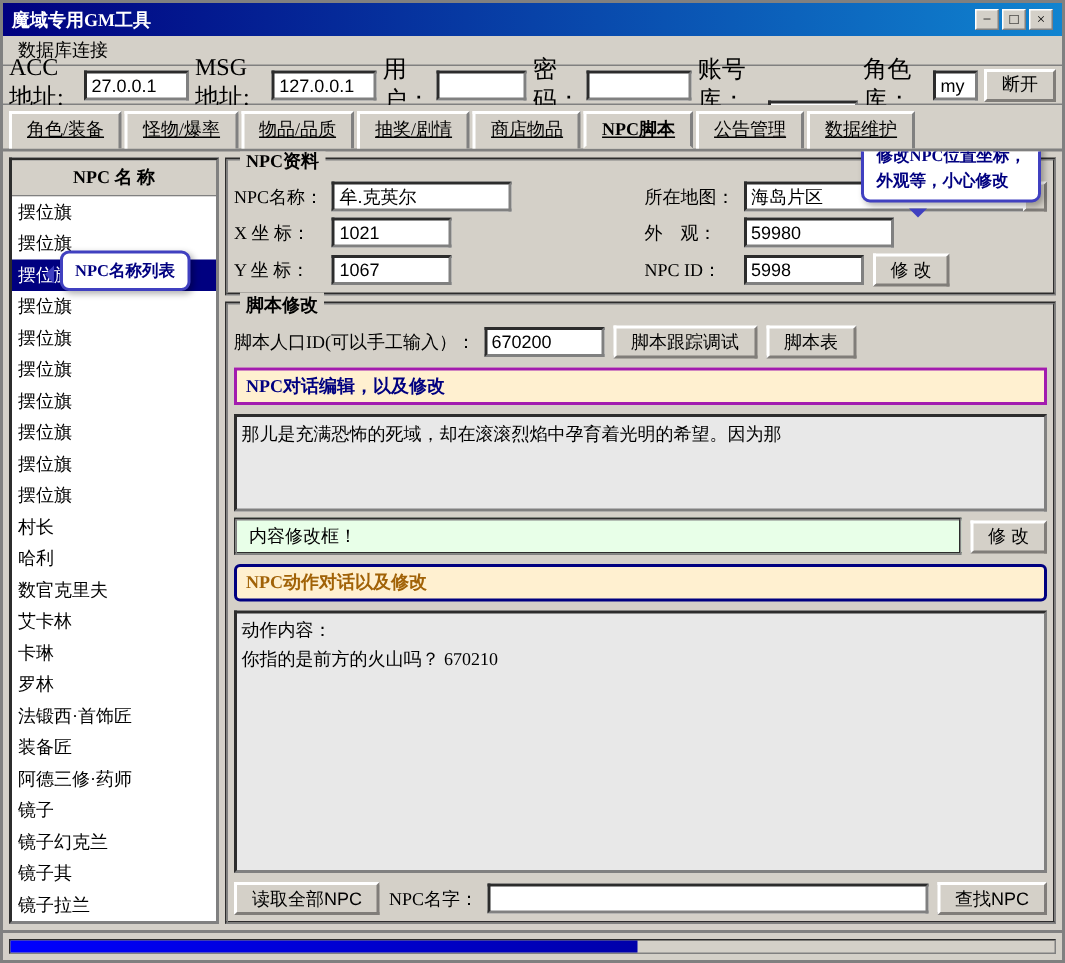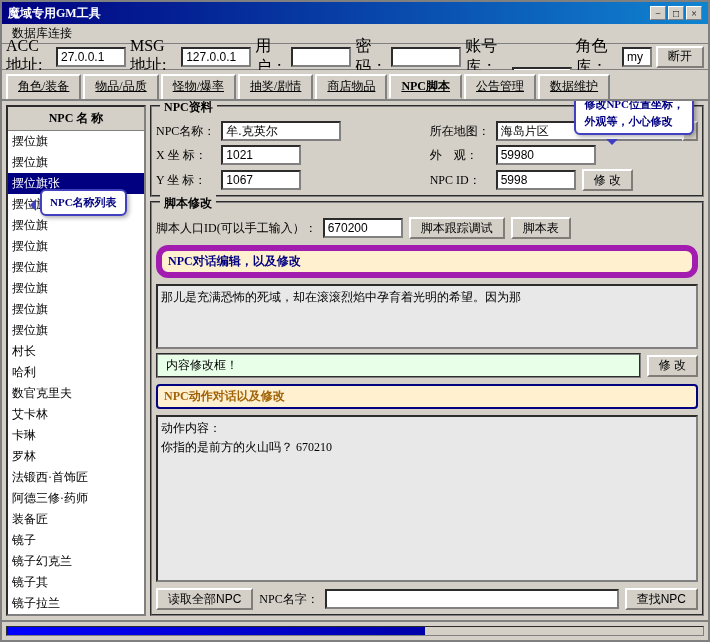"物品/品质" div.tab { order: before "怪物/爆率" -> after "怪物/爆率" }
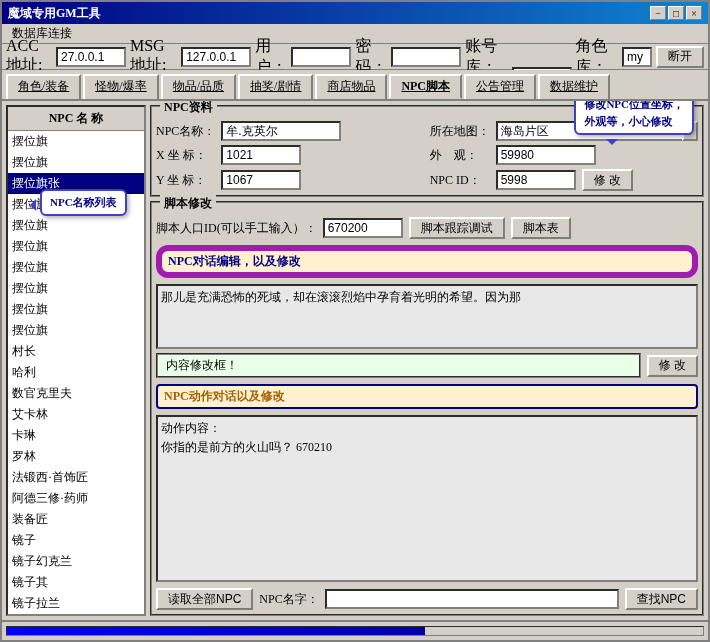"NPC名称列表" div.annotation-bubble { top: 84px -> 62px }
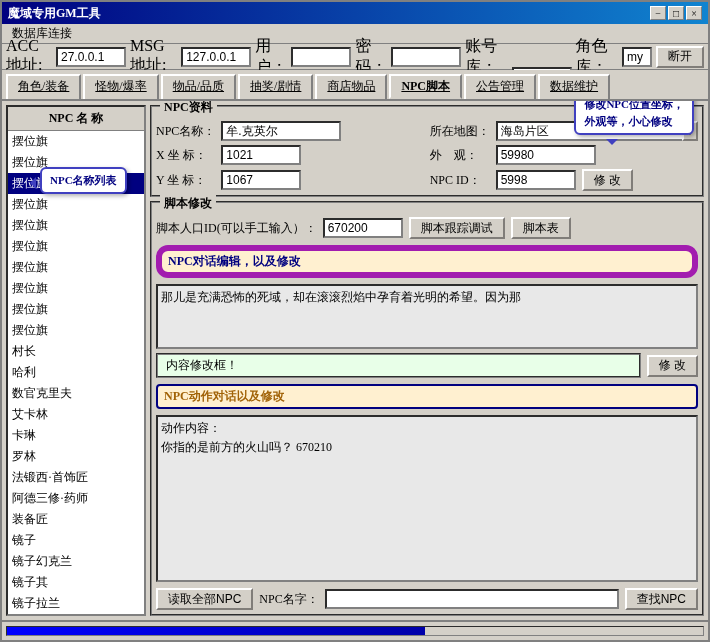"NPC对话编辑，以及修改" div { border: 6px solid #a21caf -> 2px solid #a21caf; border-radius: 12px -> 0 }
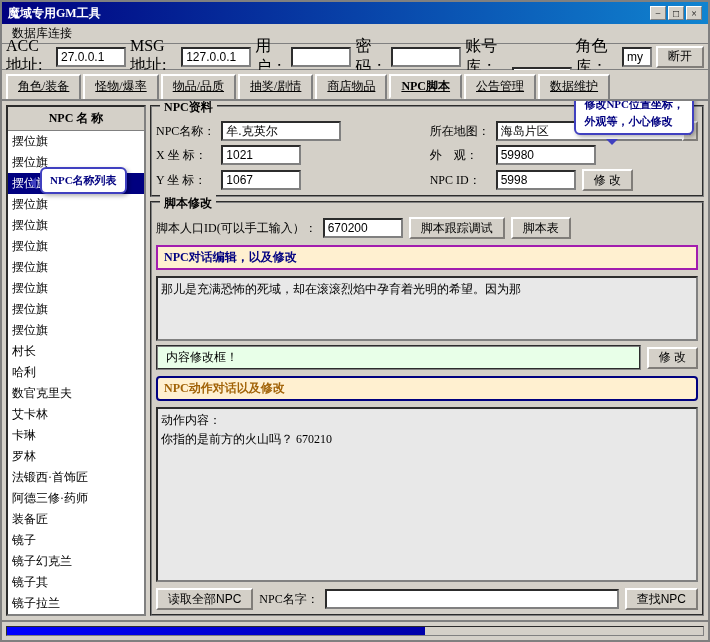"阿德三修·药师" div.npc-list-item { order: before "装备匠" -> after "装备匠" }
